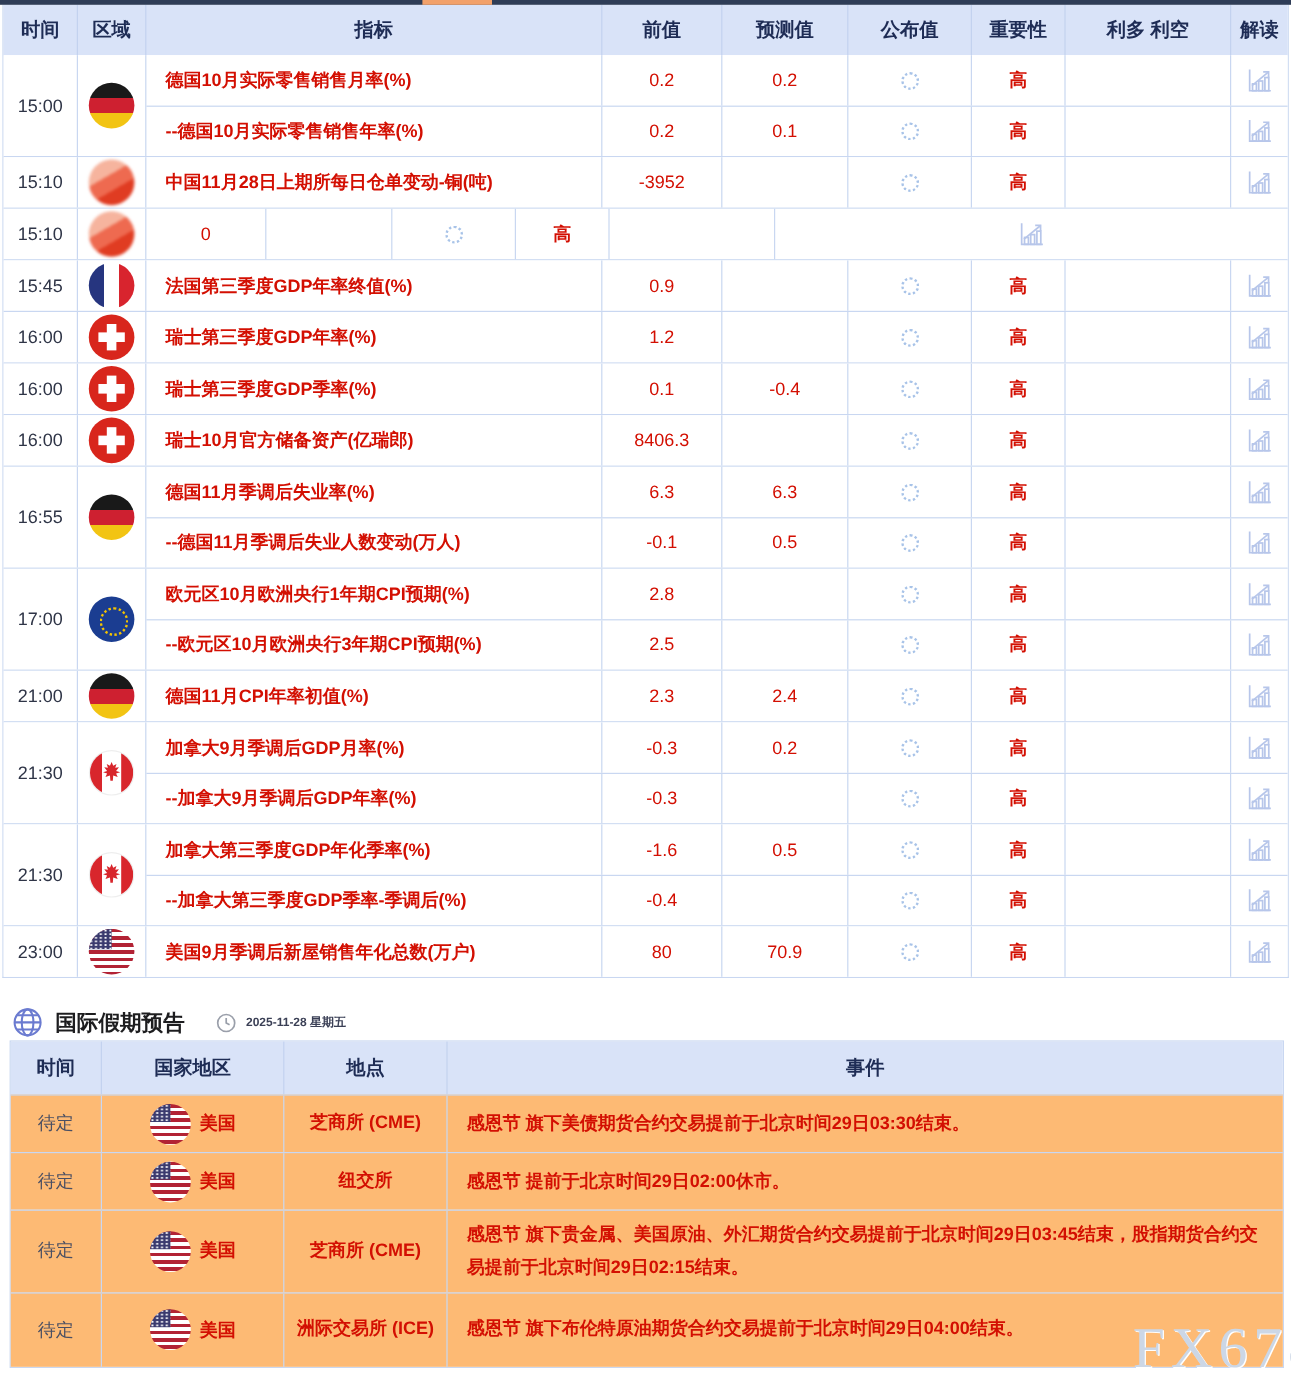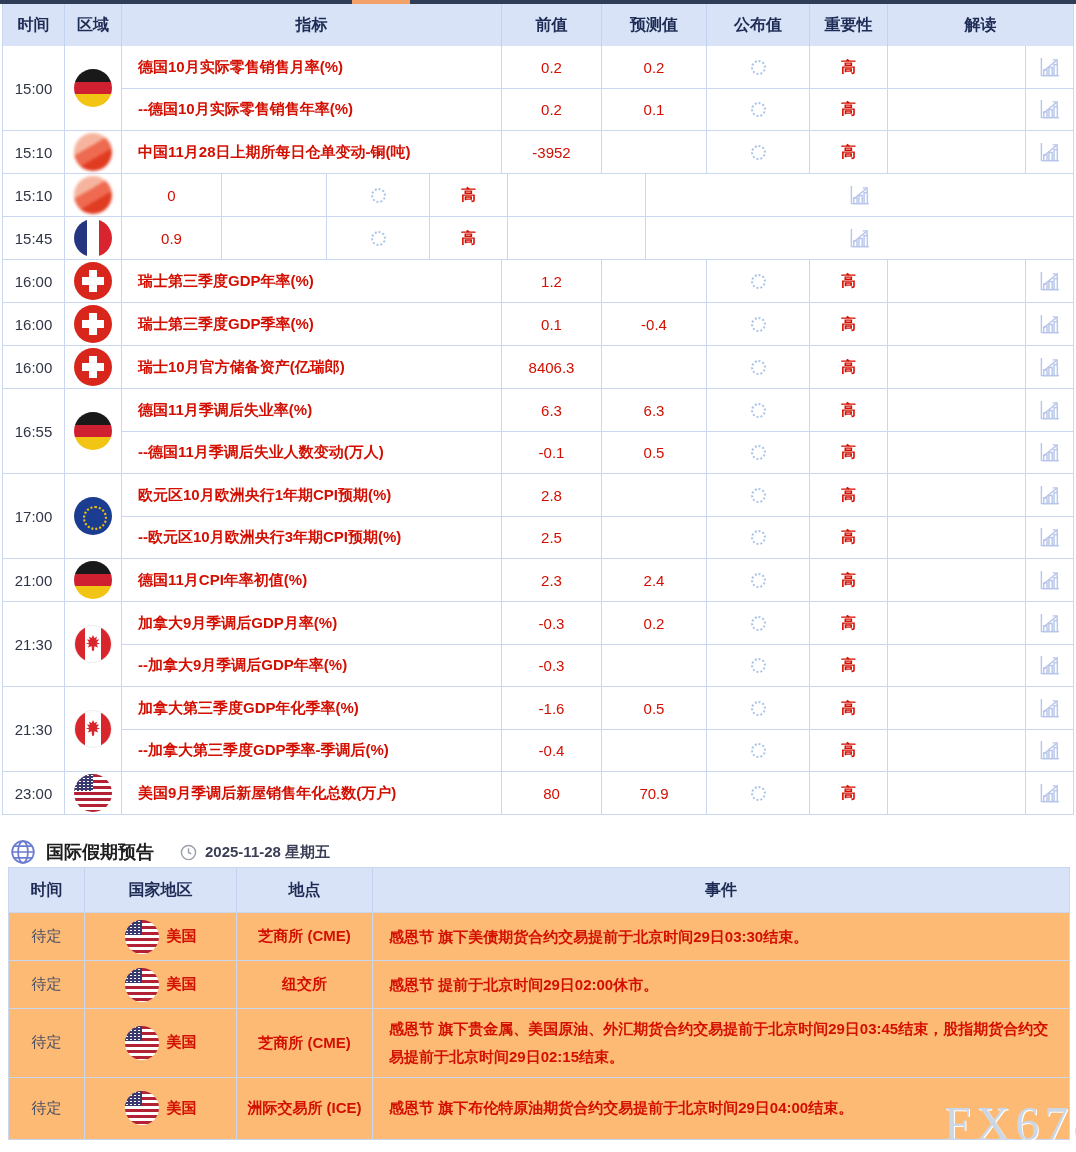"利多 利空" div.hcell { html: none -> <div>利多 利空</div> }
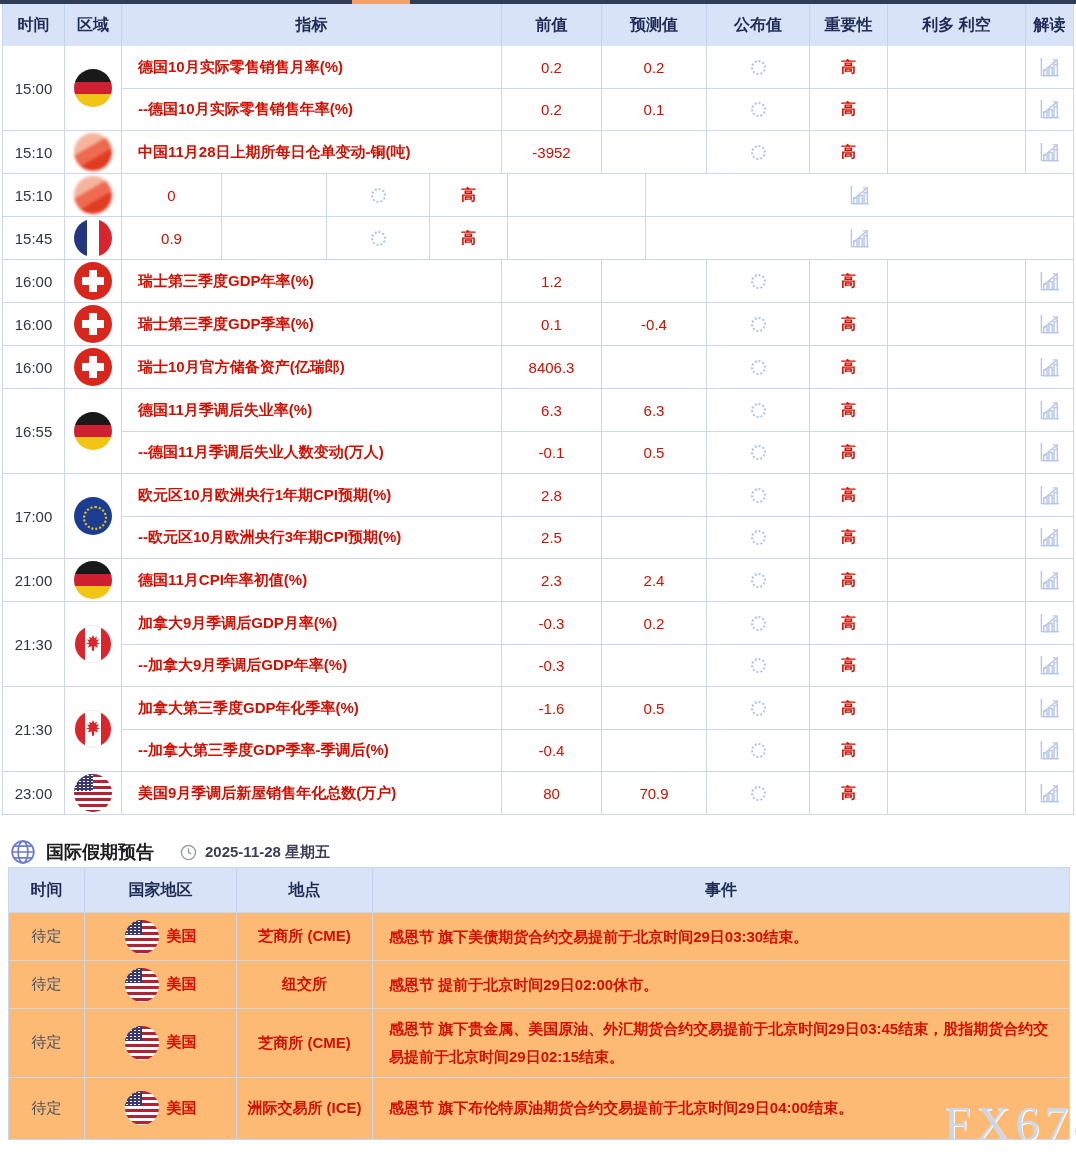"法国第三季度GDP年率终值(%)" div.cell { html: none -> <div>法国第三季度GDP年率终值(%)</div> }
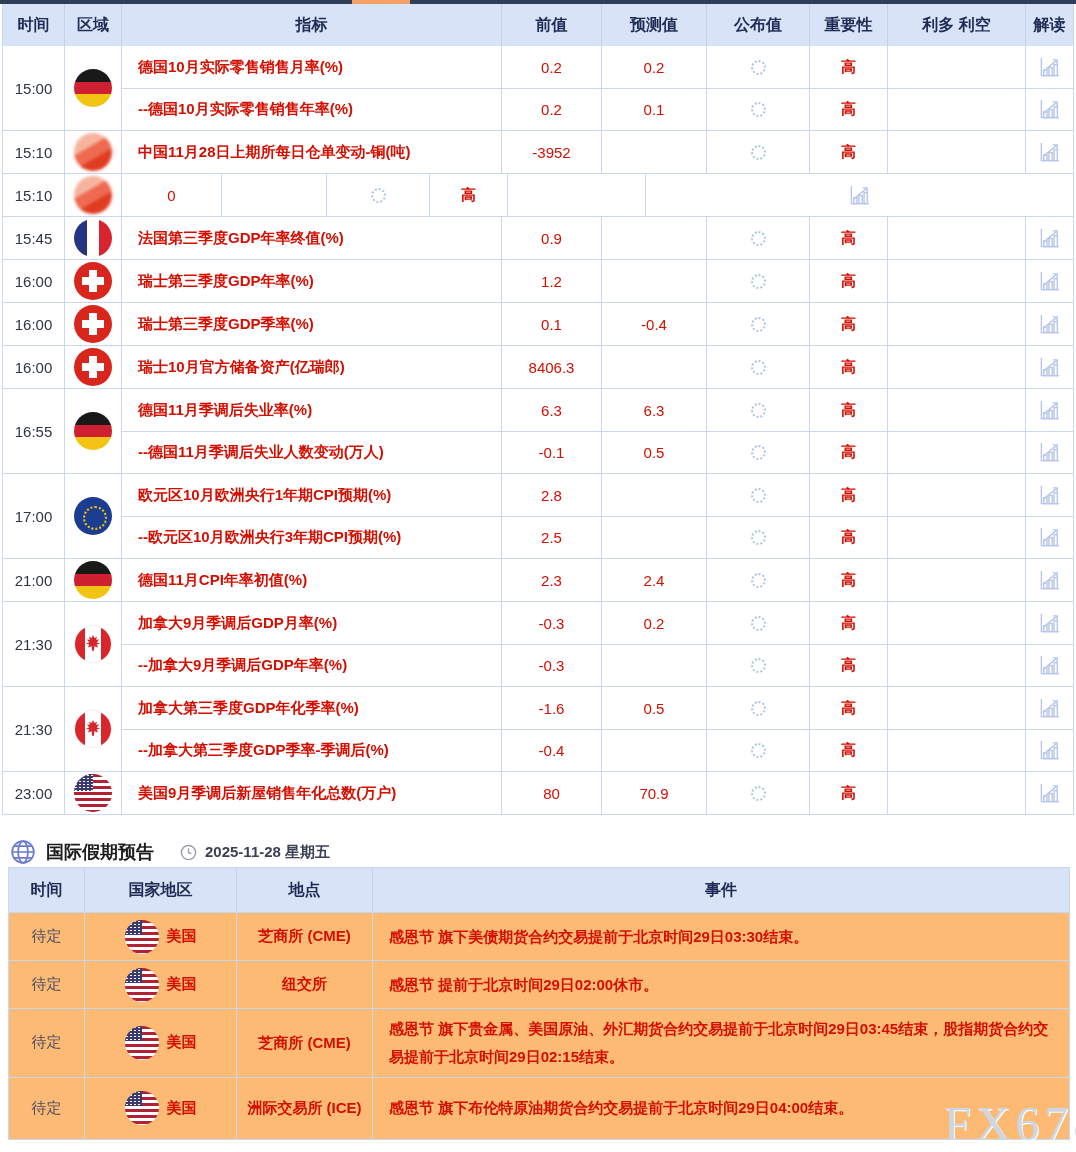"2025-11-28 星期五" .holiday-head .date { font-size: 15px -> 10px }
